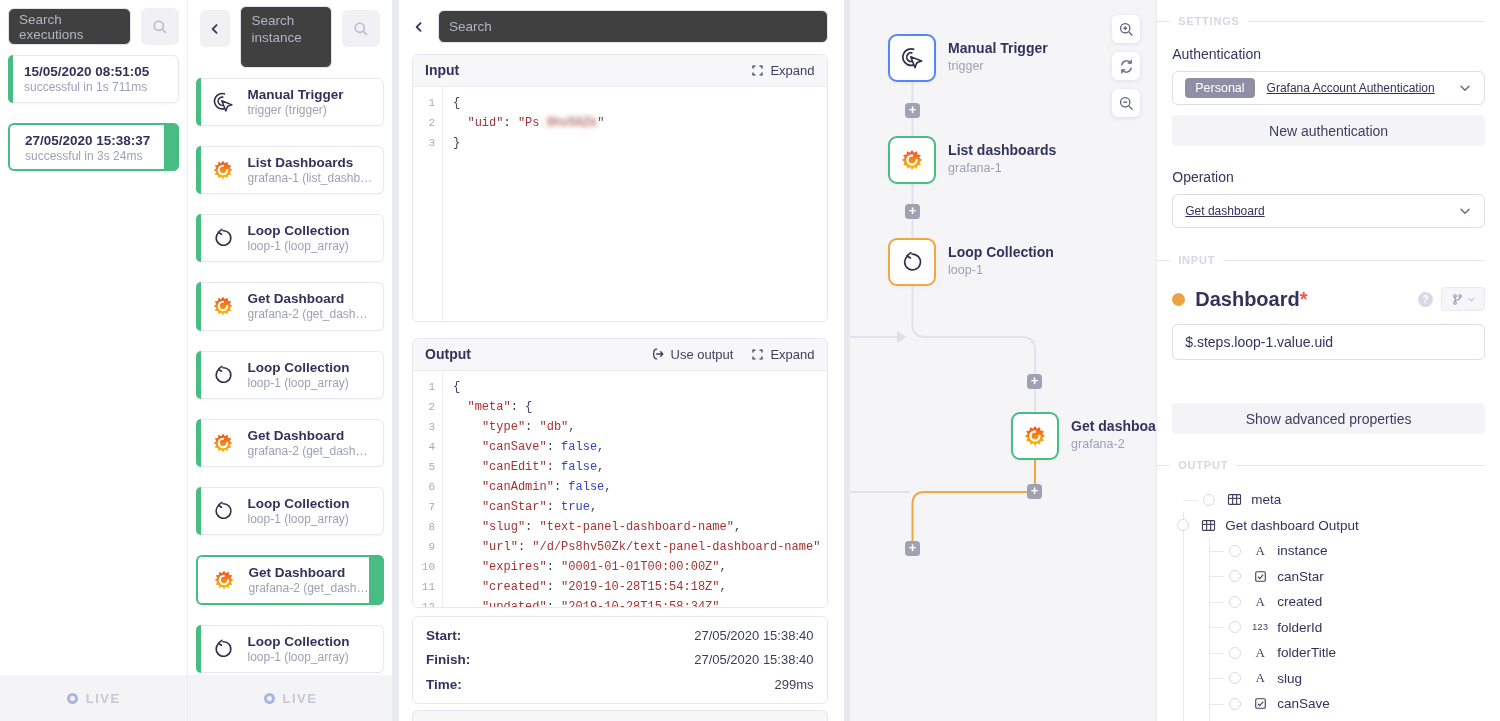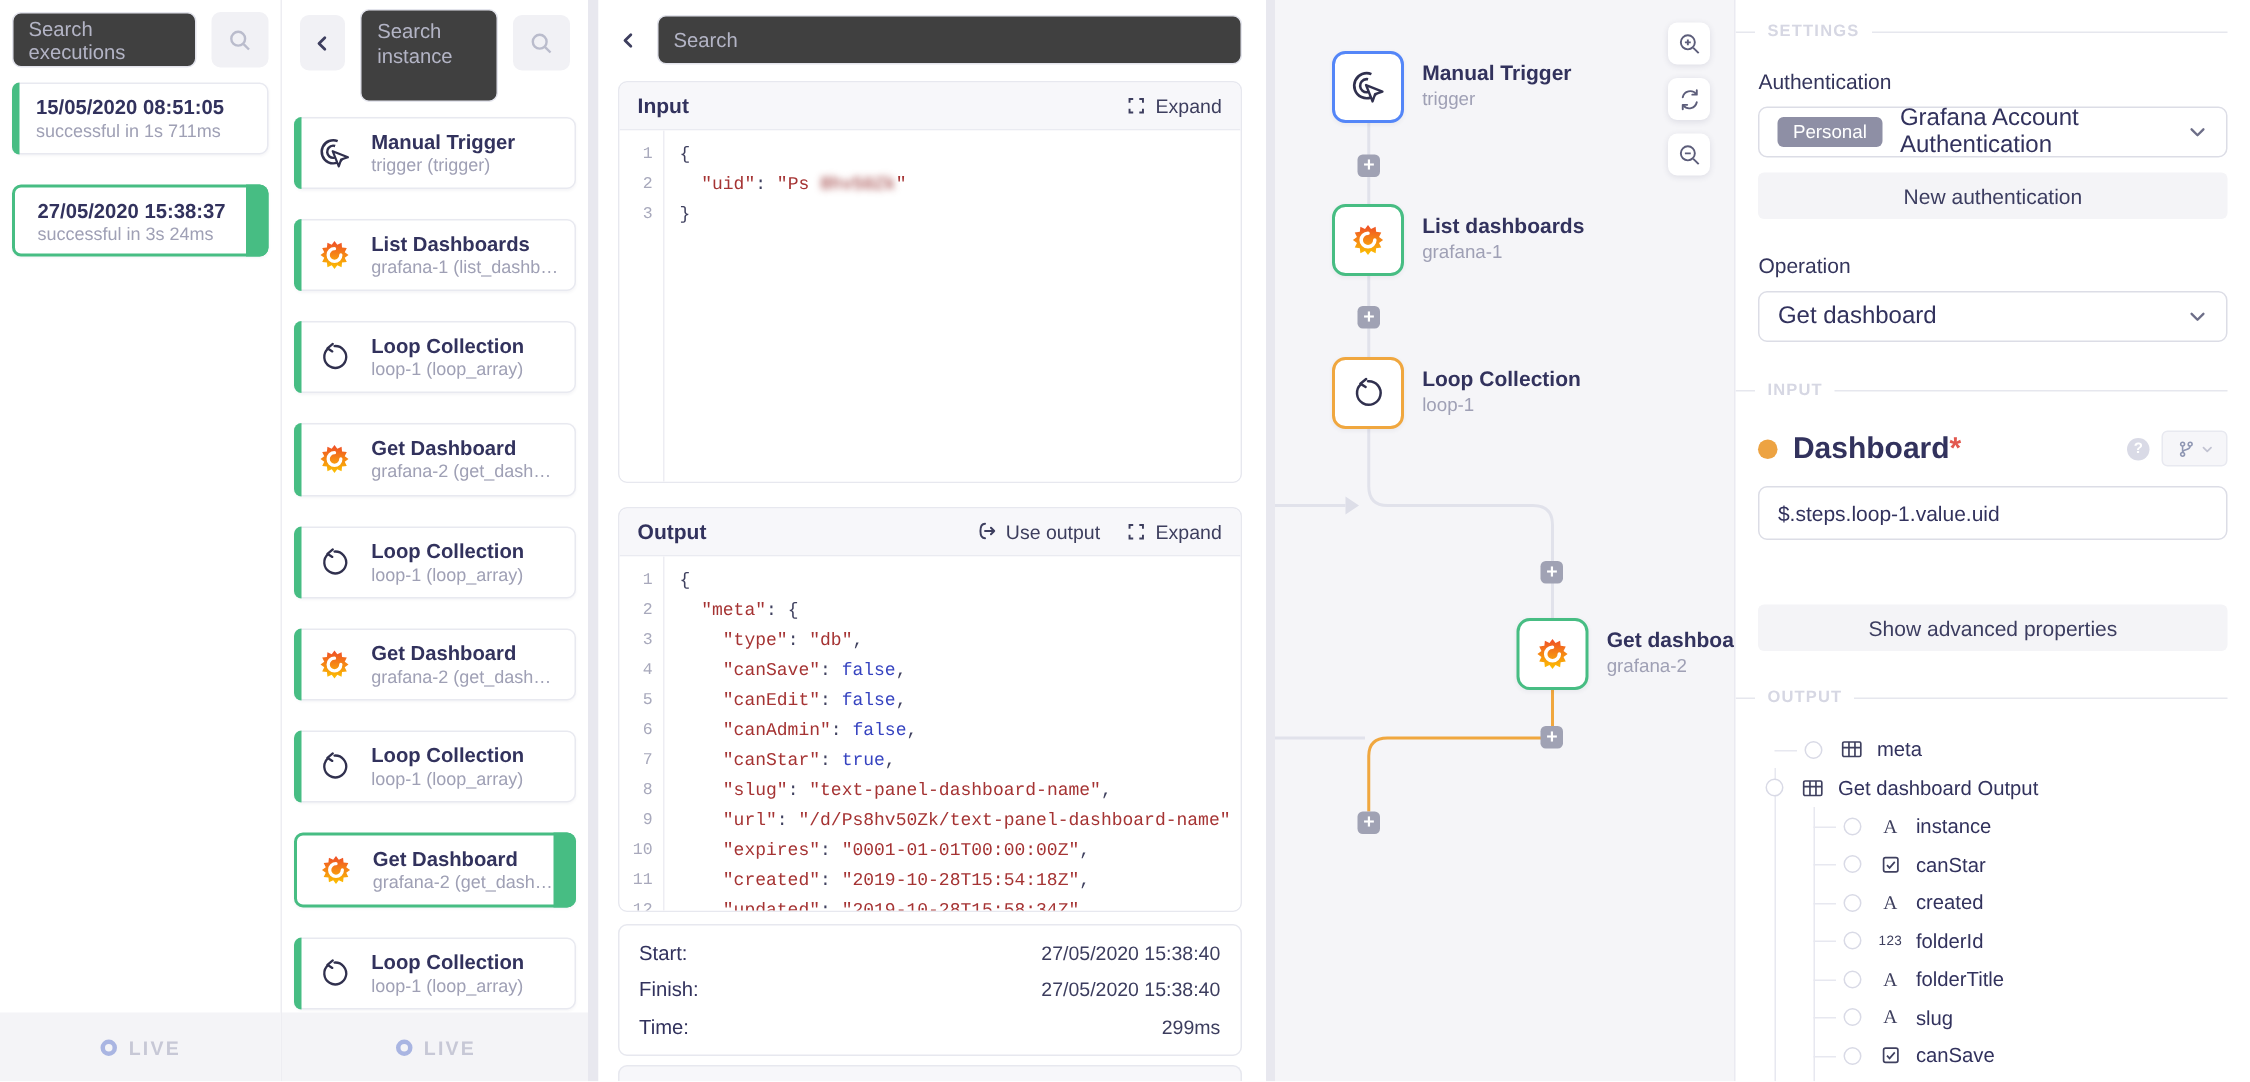"Grafana Account Authentication" .selectbox .val { font-size: 16px -> 12px; text-decoration: none -> underline }
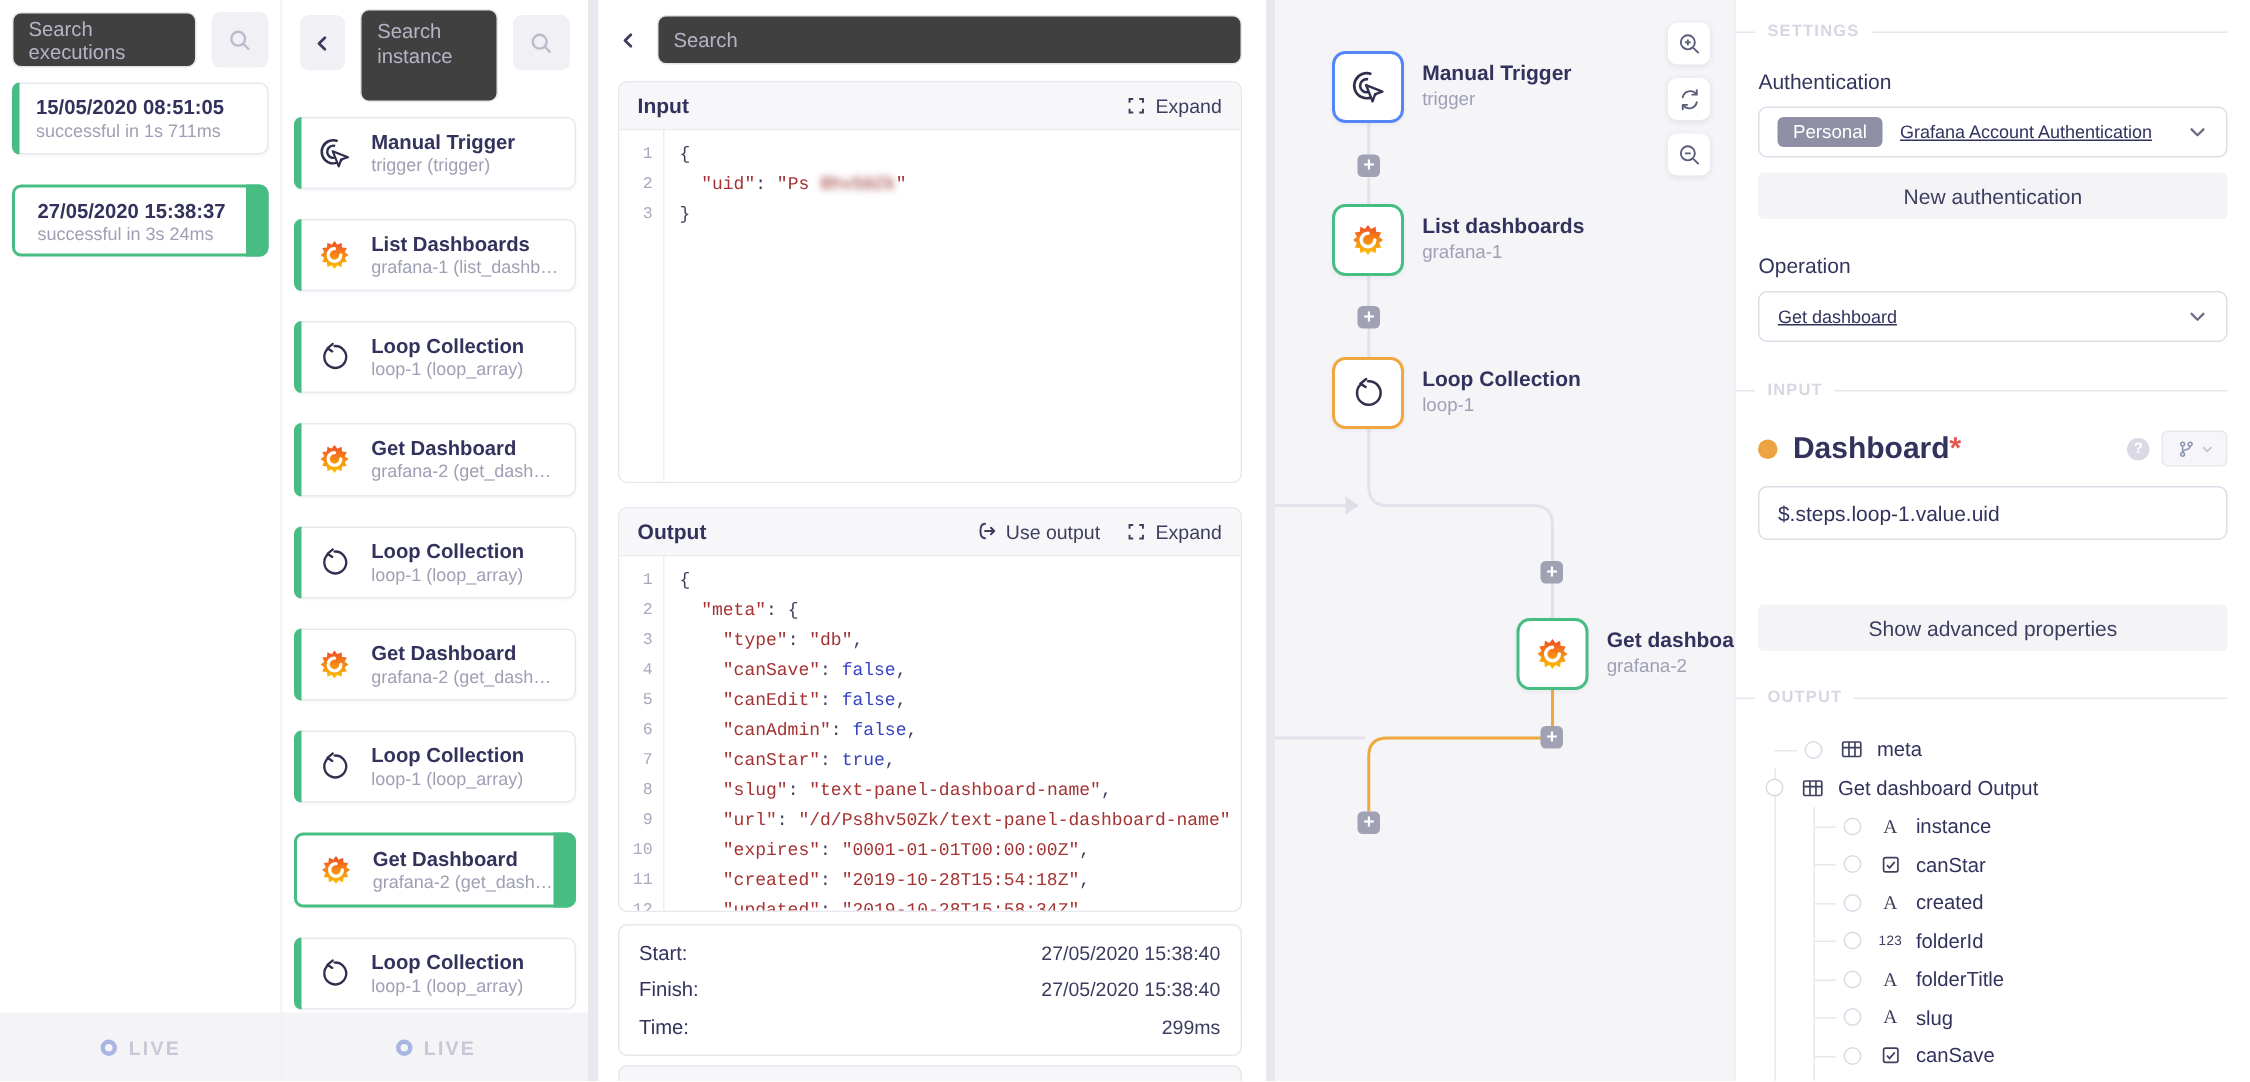"Start:" .tlabel { font-weight: normal -> bold }
